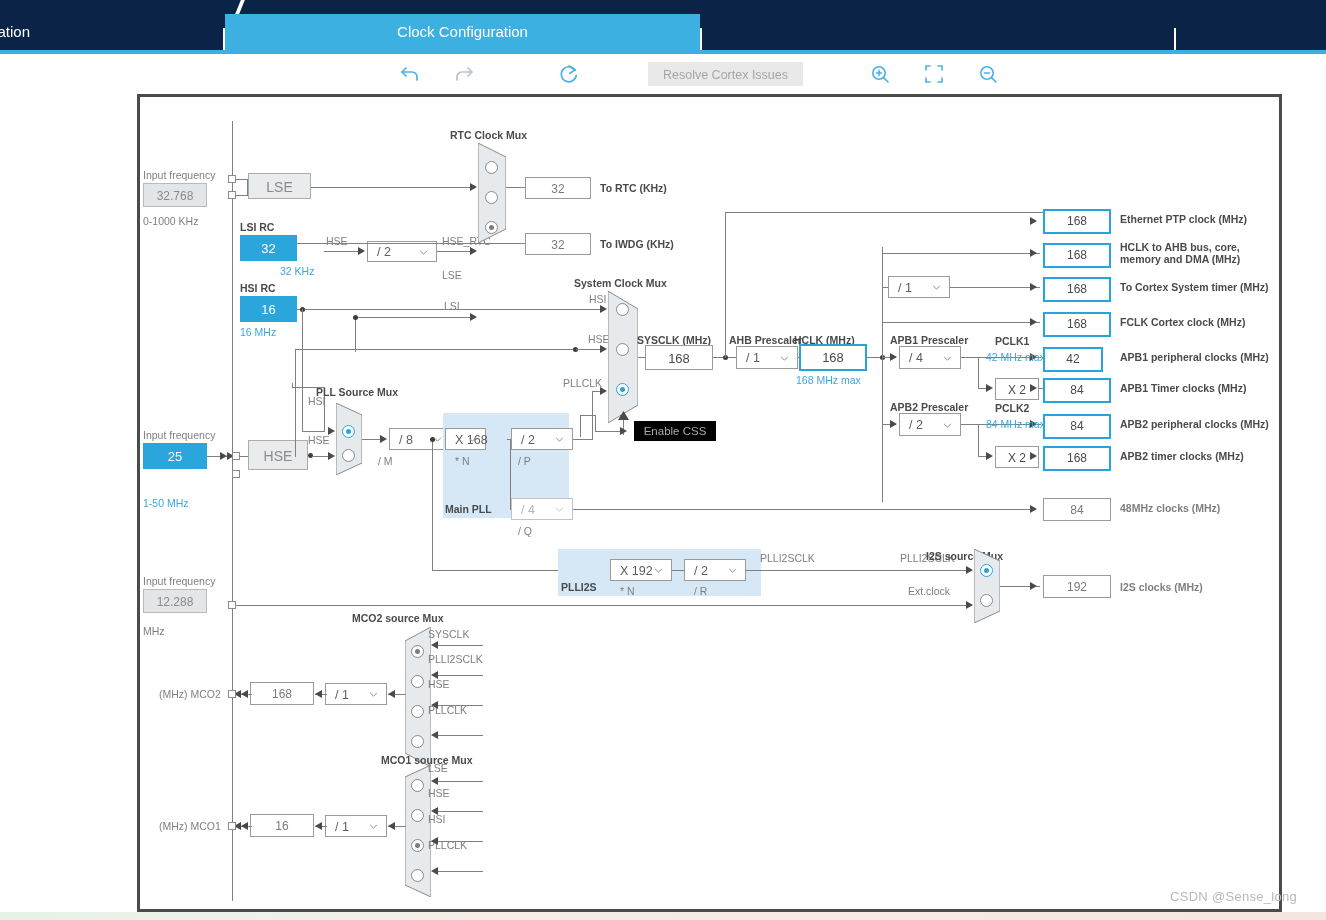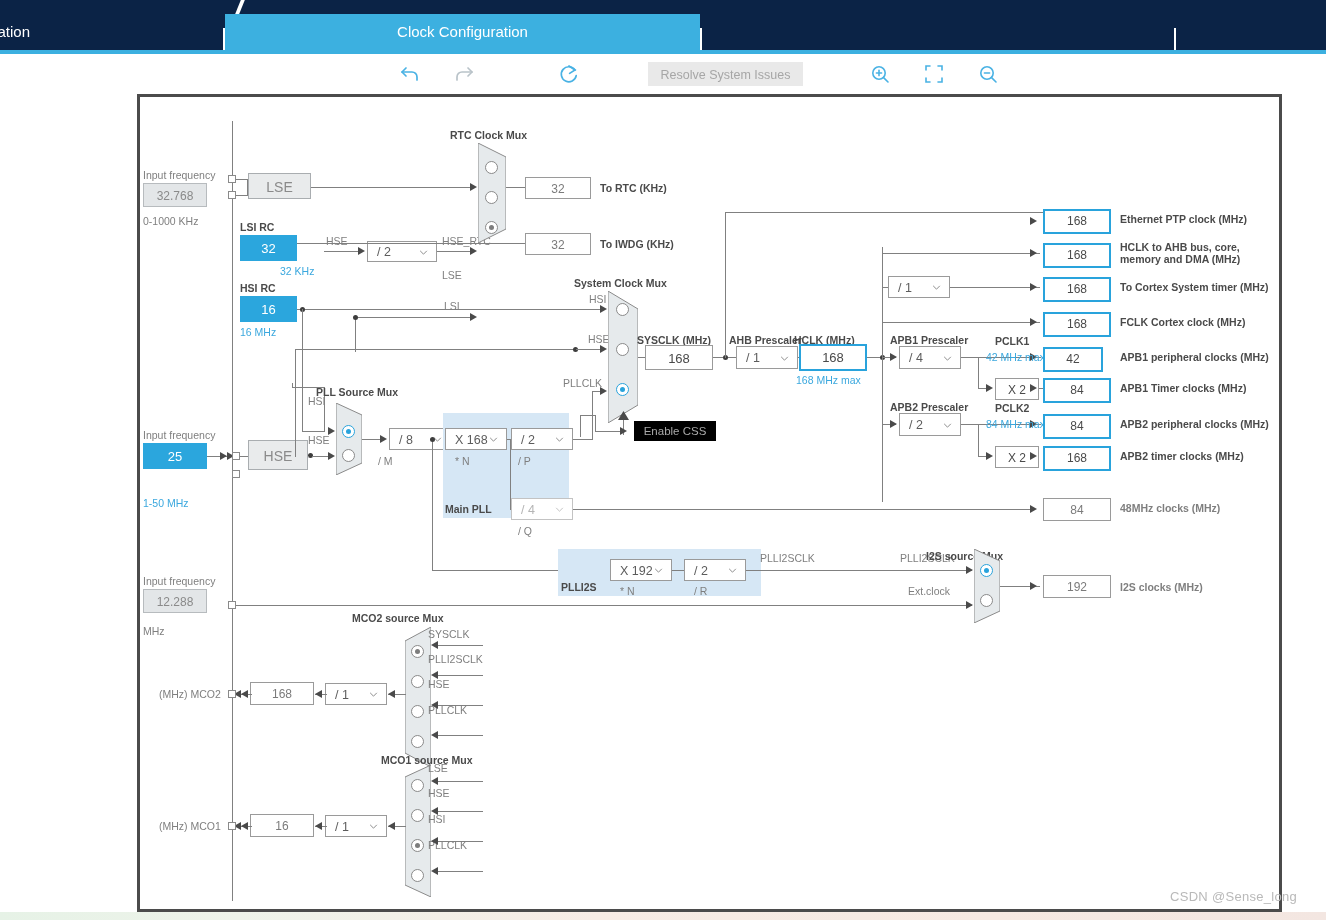"Resolve System Issues" button { text: System -> Cortex }
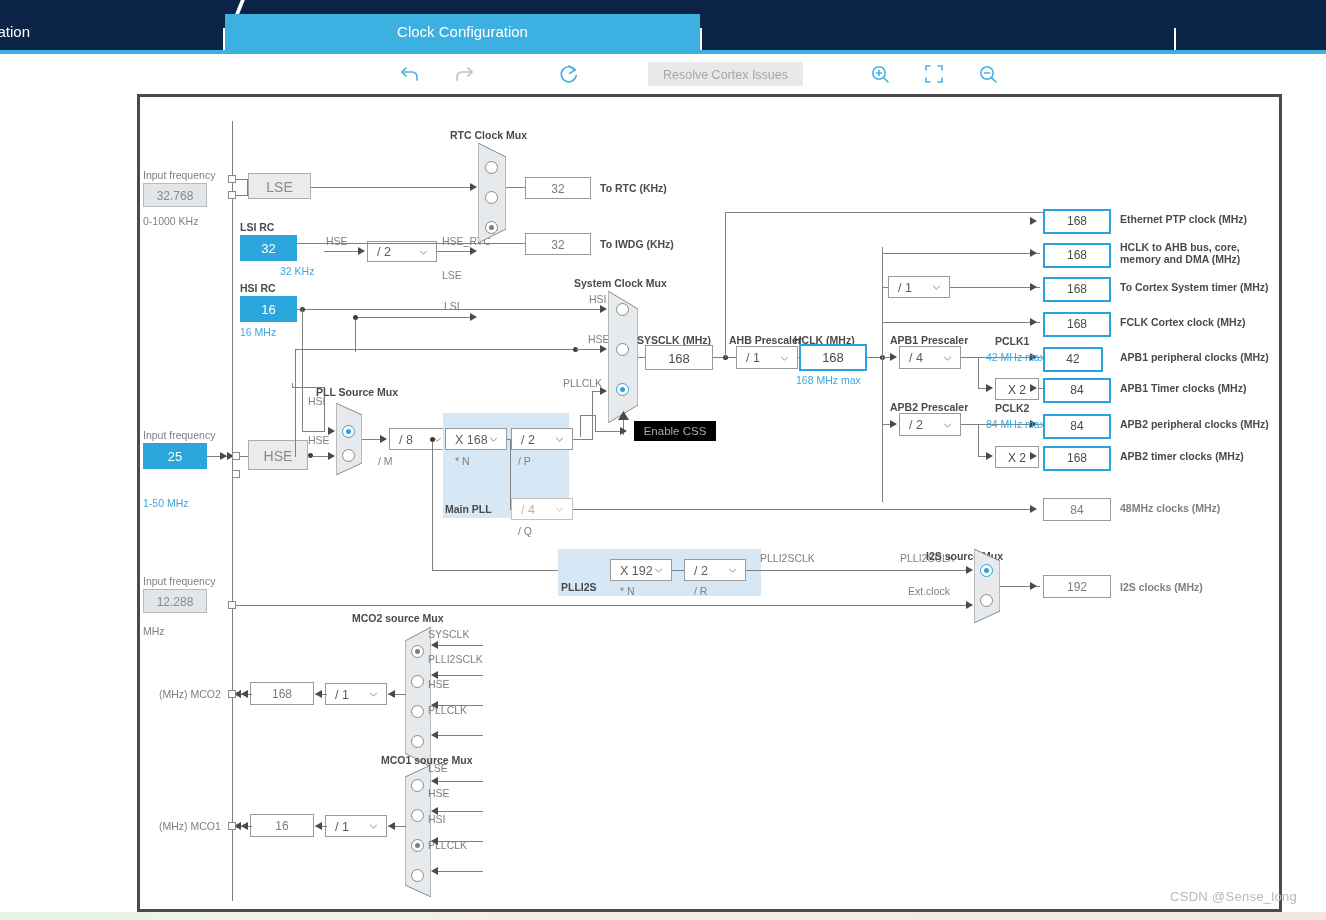"X 168" div.sel2 { width: 62px -> 41px }
